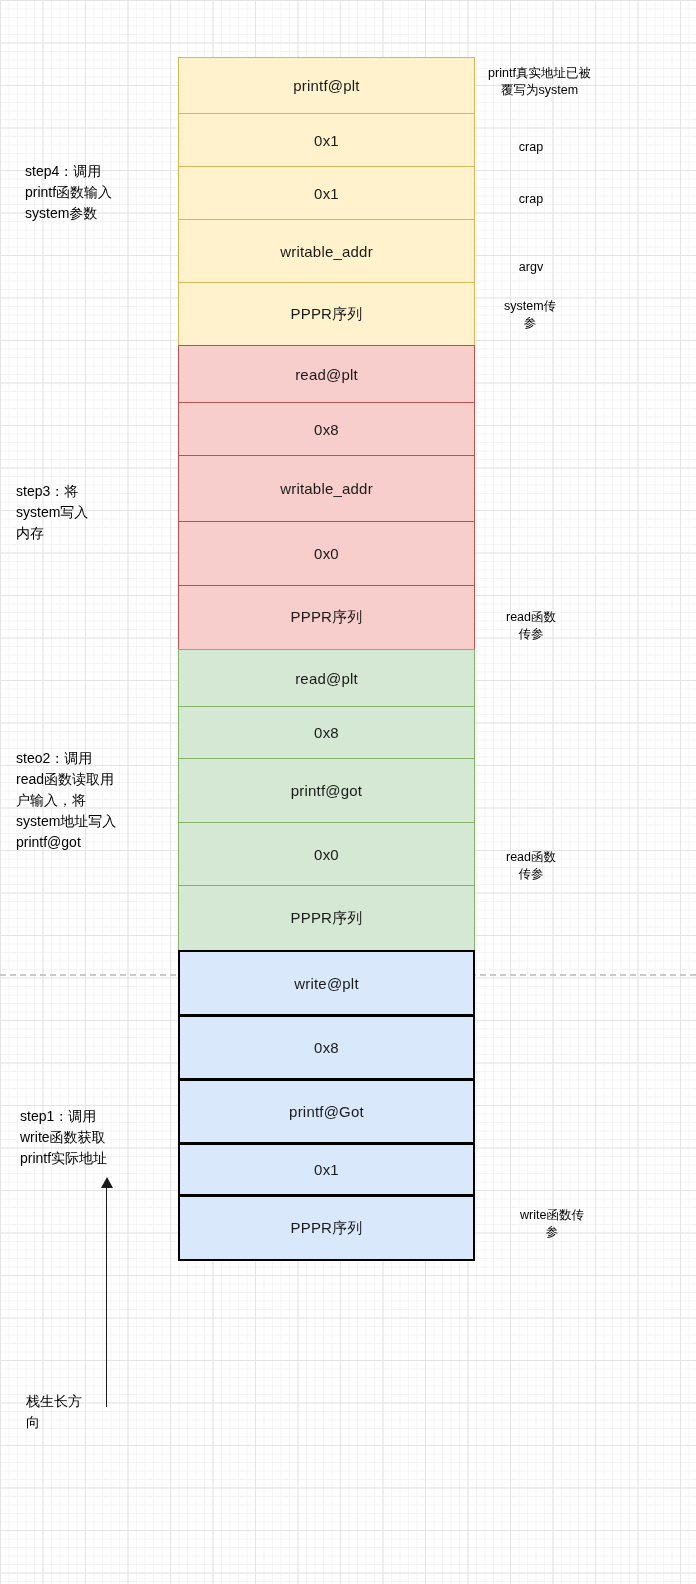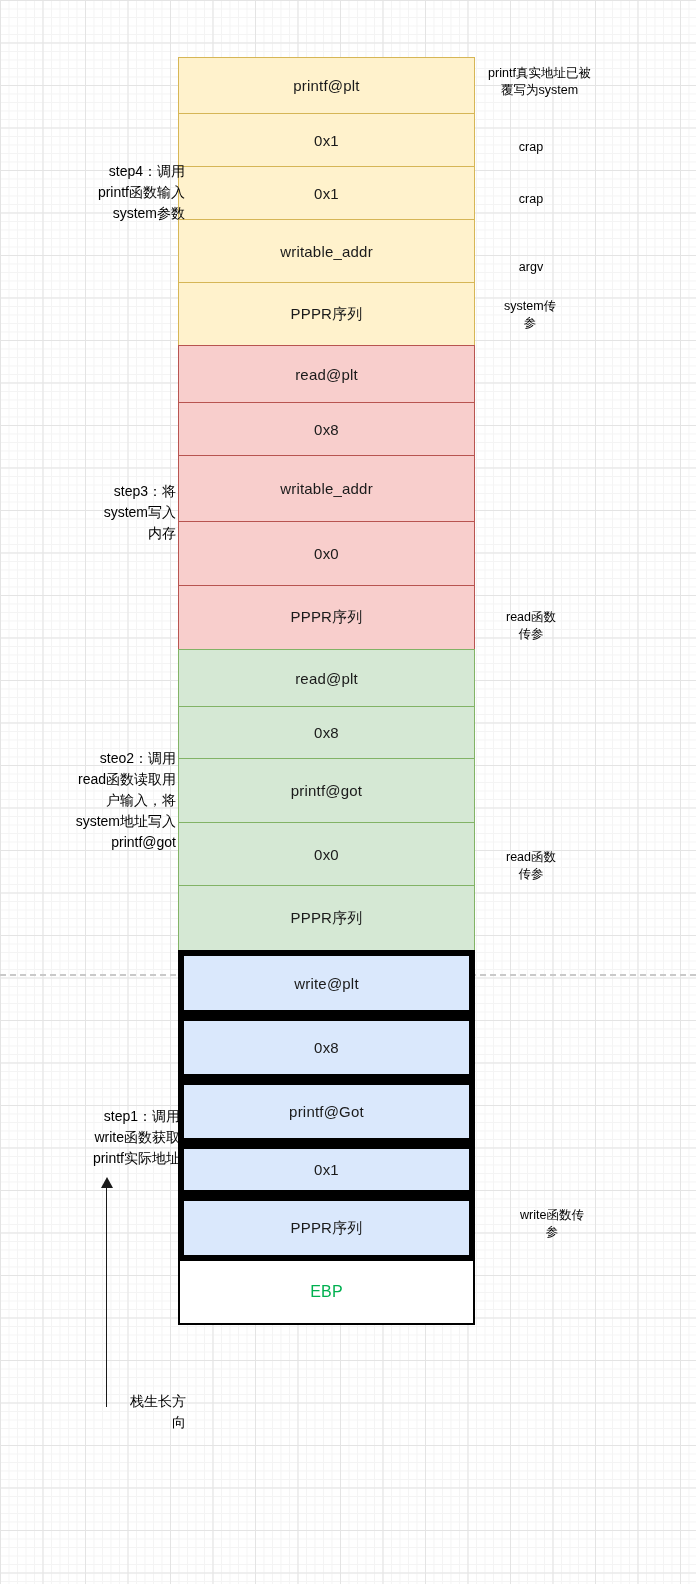"step4：调用" .side-label { text-align: right -> left }
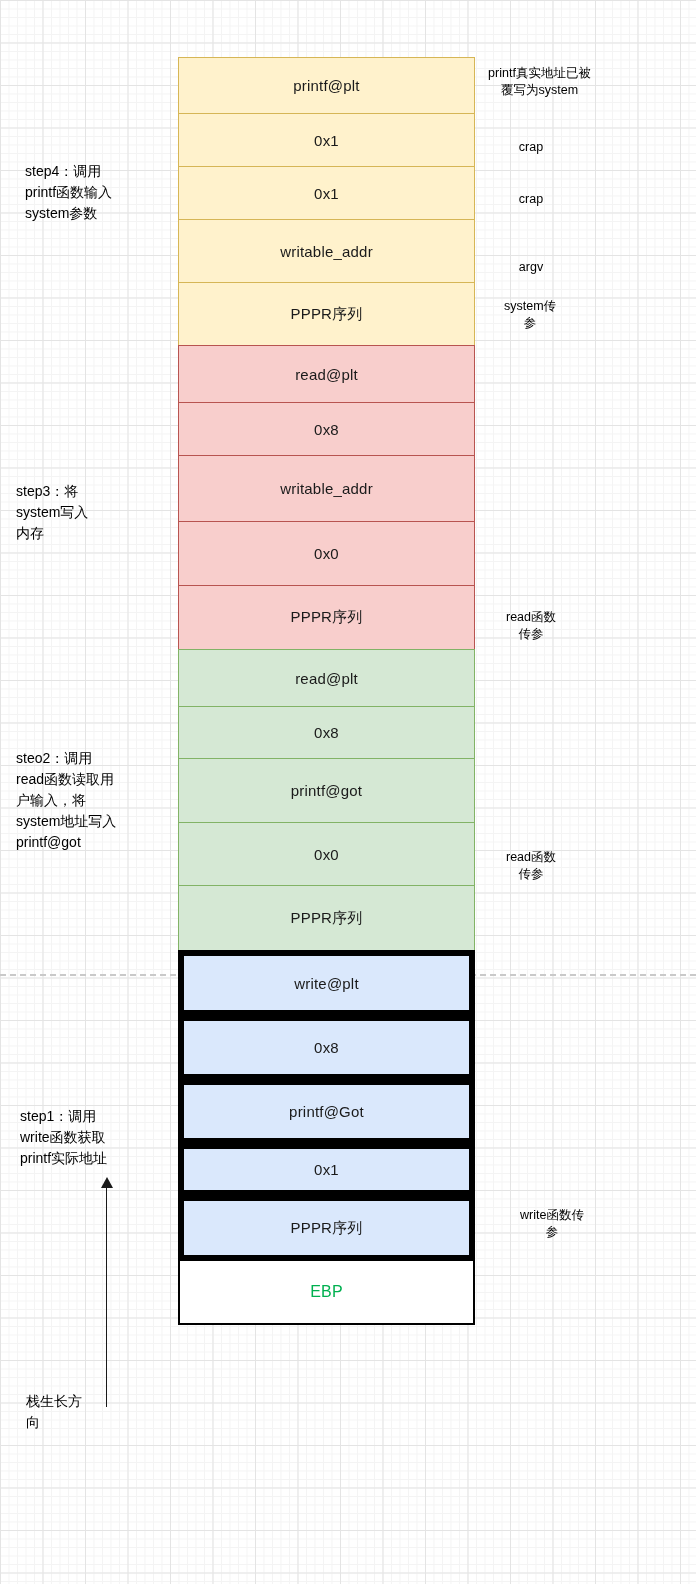"write@plt" .sec-blue { border: 6px solid #000000 -> 2px solid #000000 }
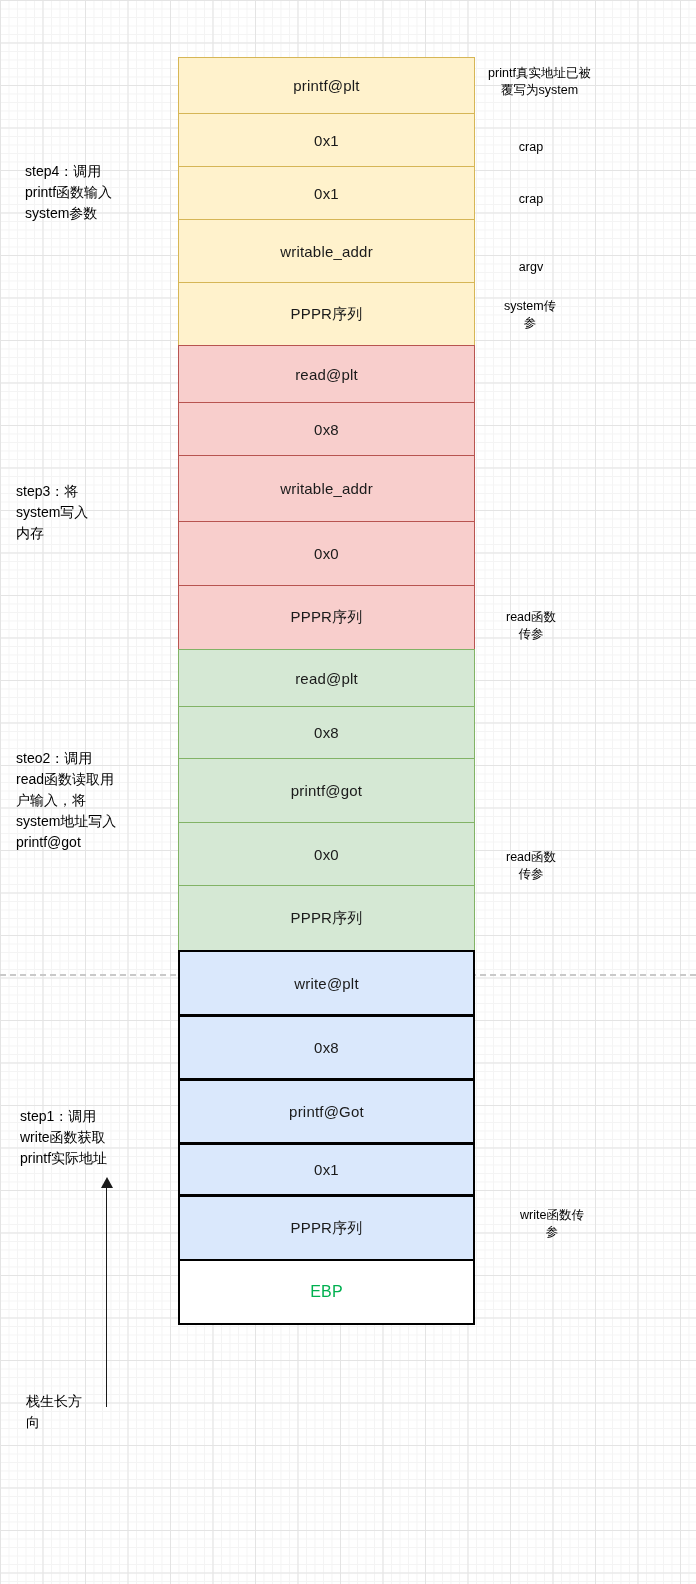"EBP" div.row { html: <div>EBP</div> -> none }
